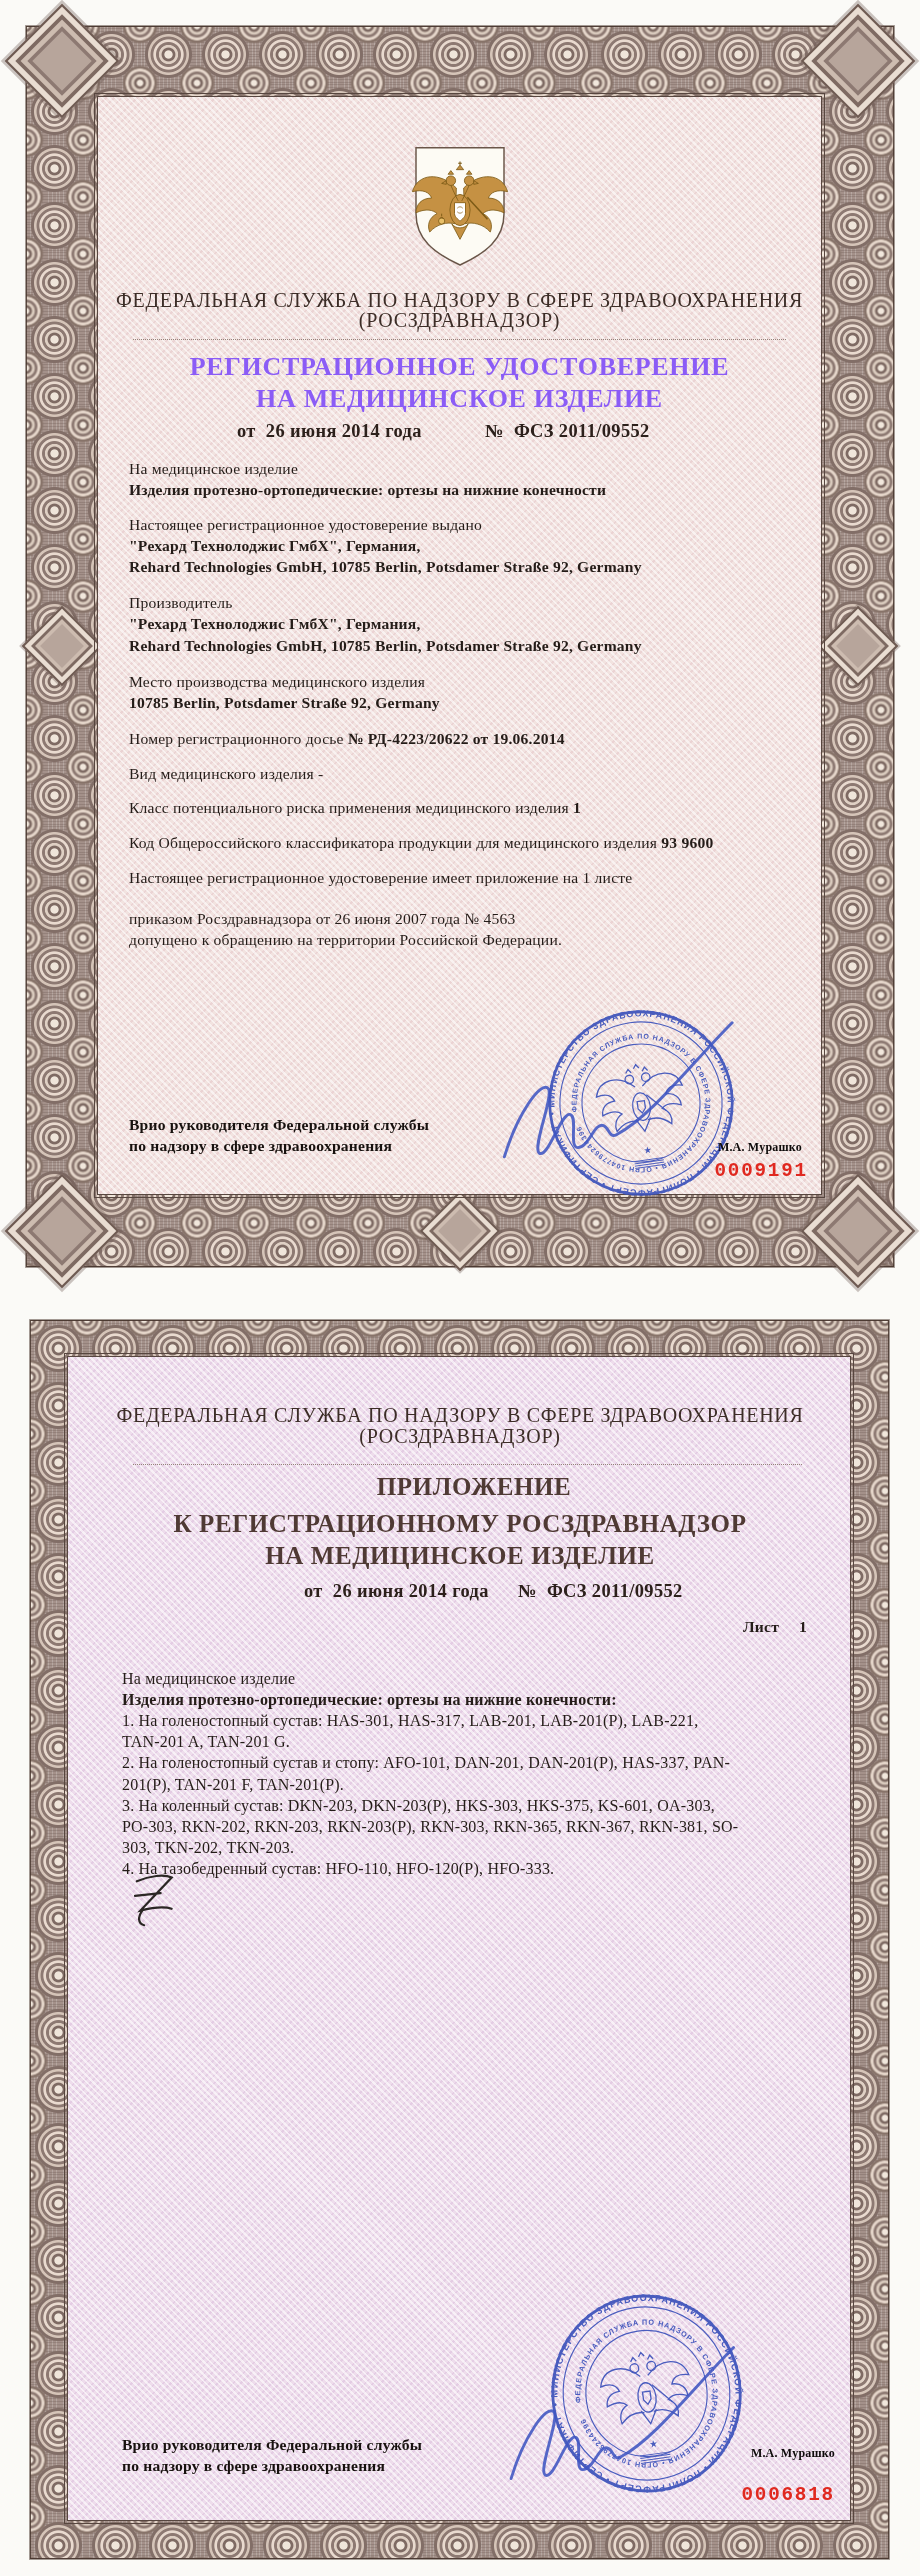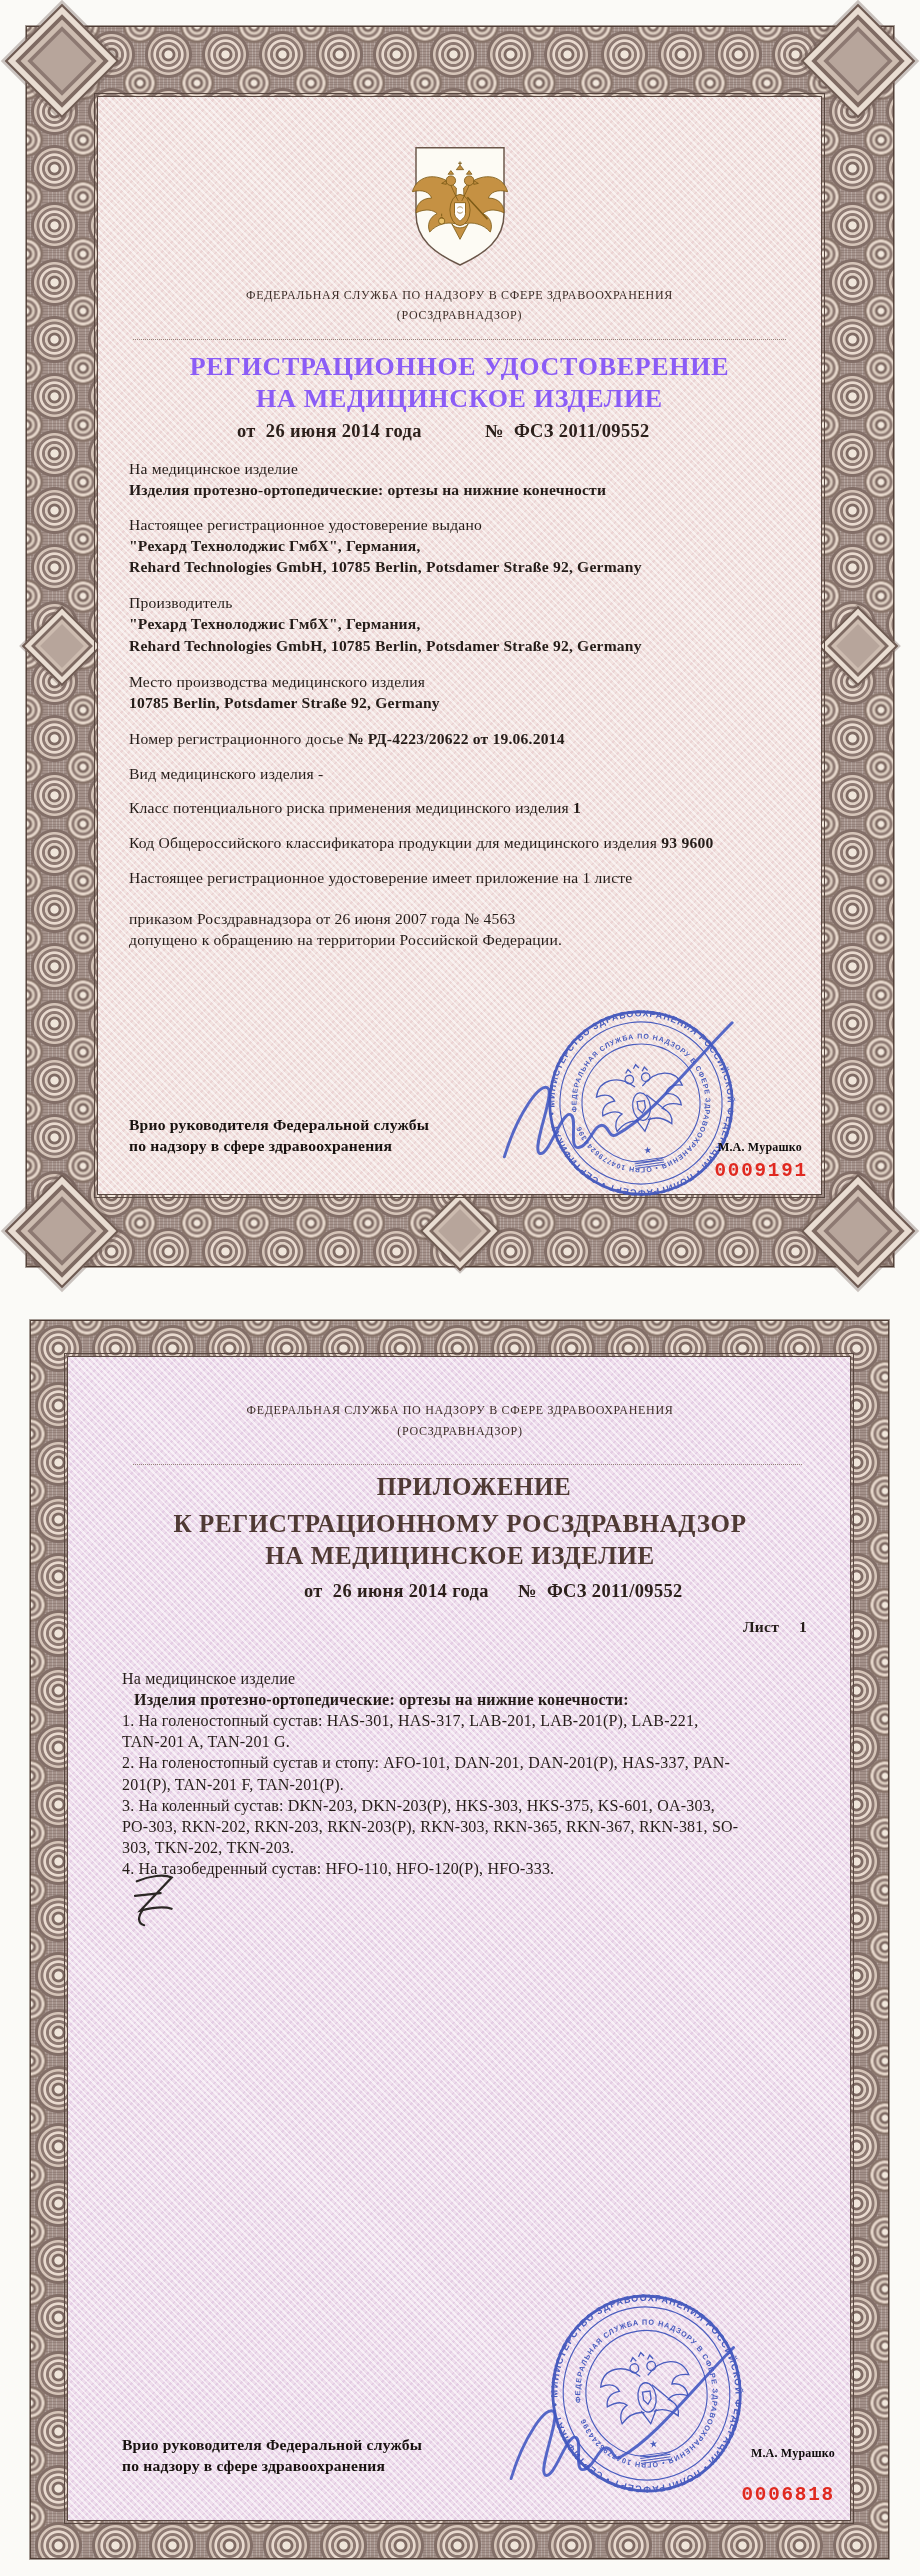"ФЕДЕРАЛЬНАЯ СЛУЖБА ПО НАДЗОРУ В СФЕРЕ ЗДРАВООХРАНЕНИЯ" .org { font-size: 12px -> 20px }
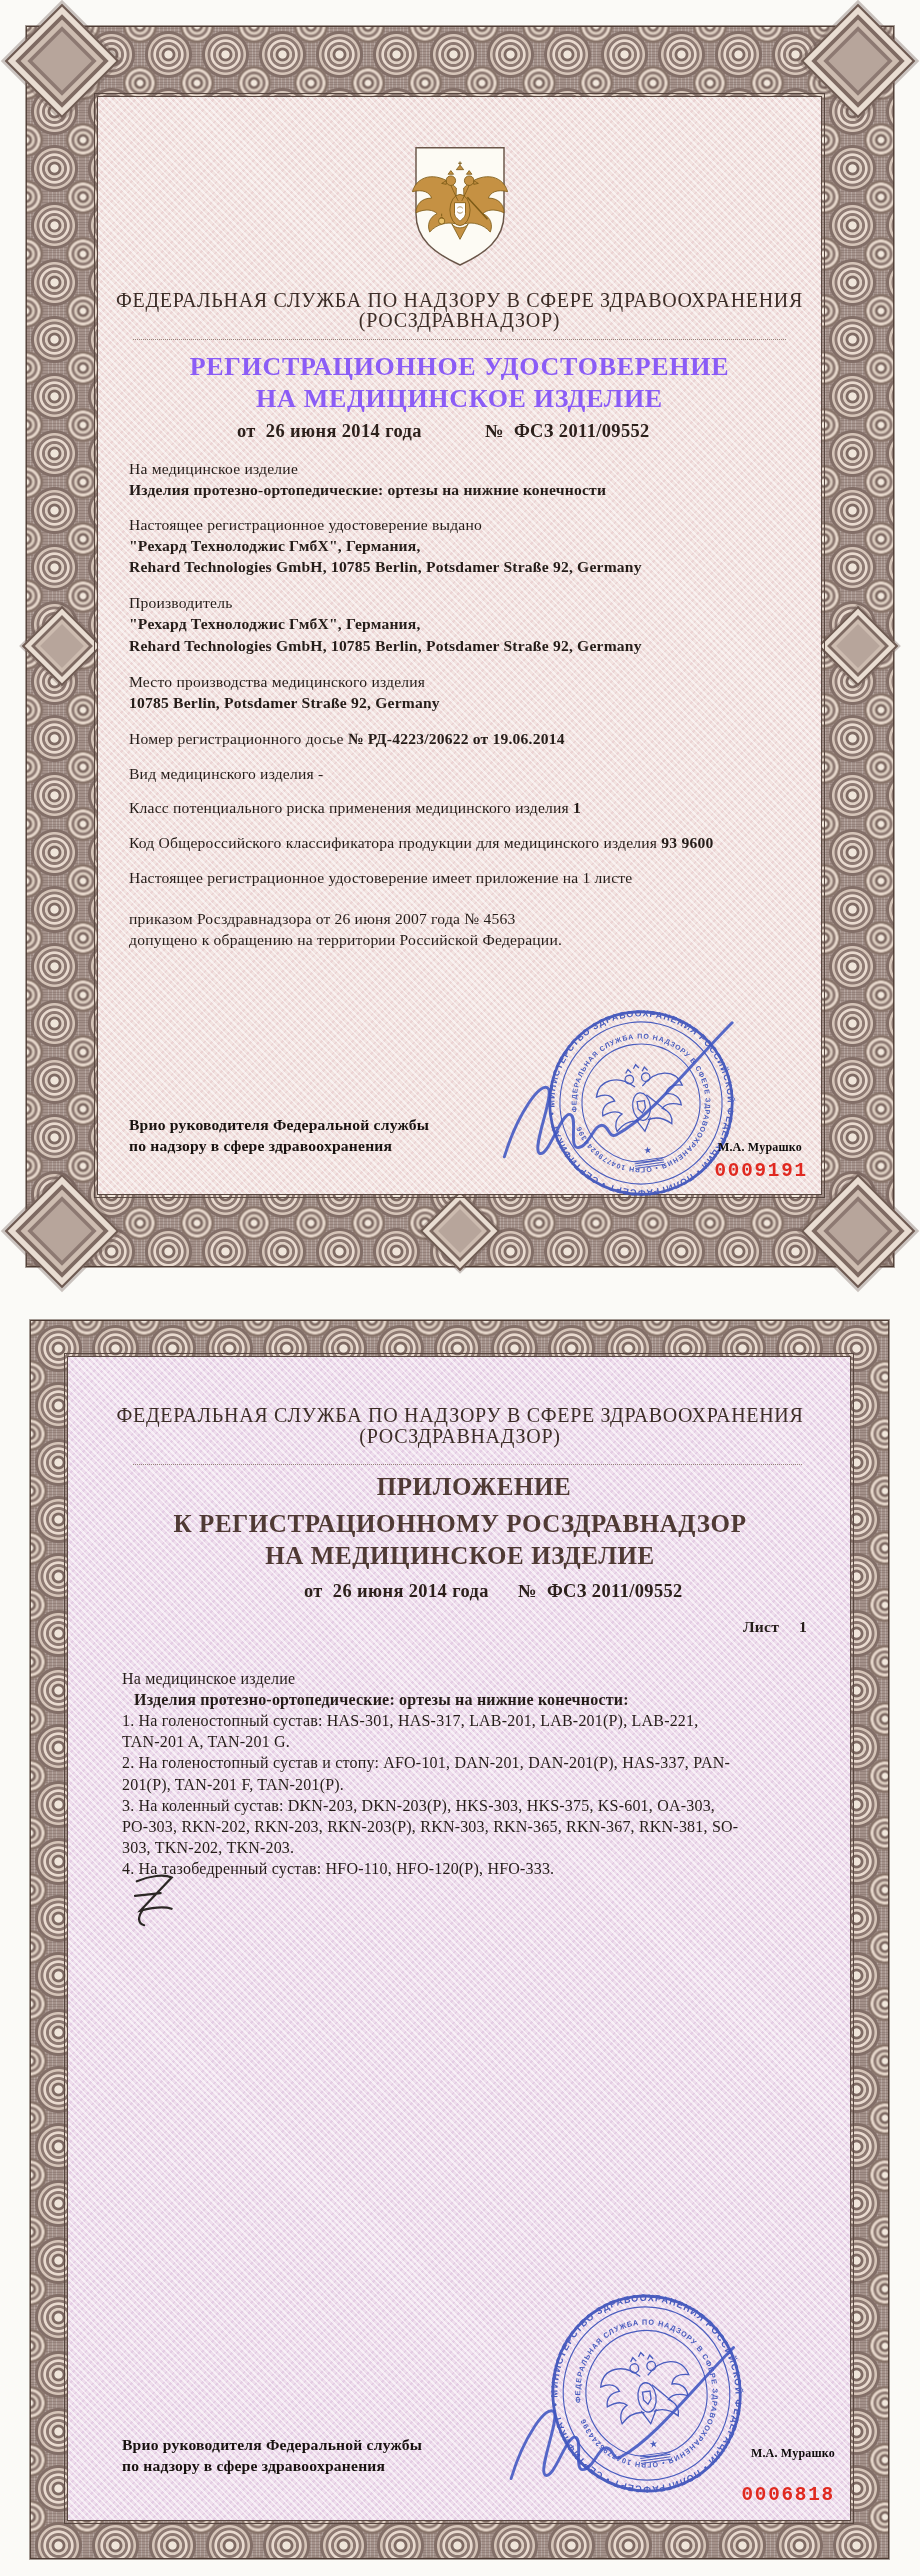"Изделия протезно-ортопедические: ортезы на нижние конечности:" div.t { margin-left: 12px -> none }
